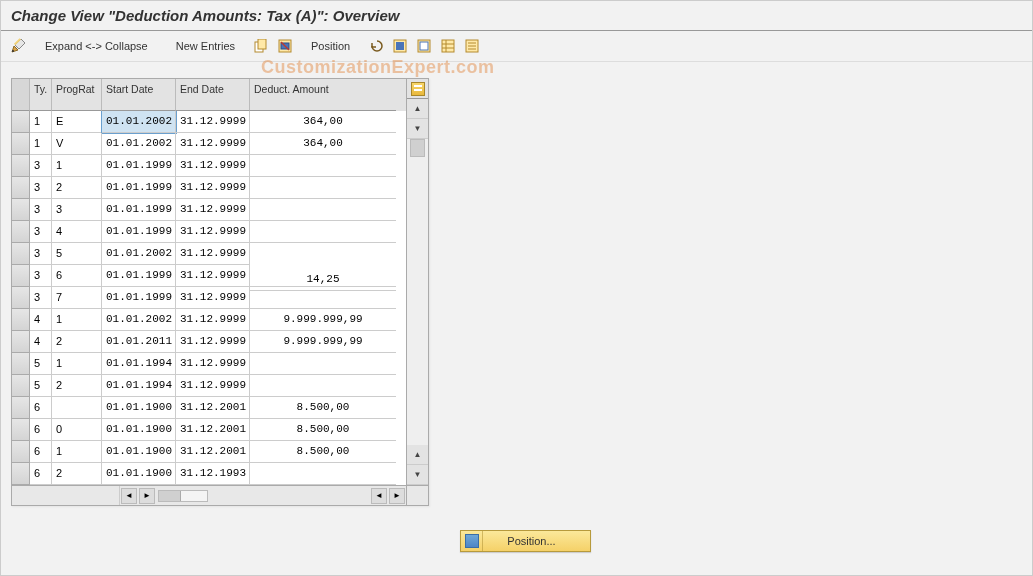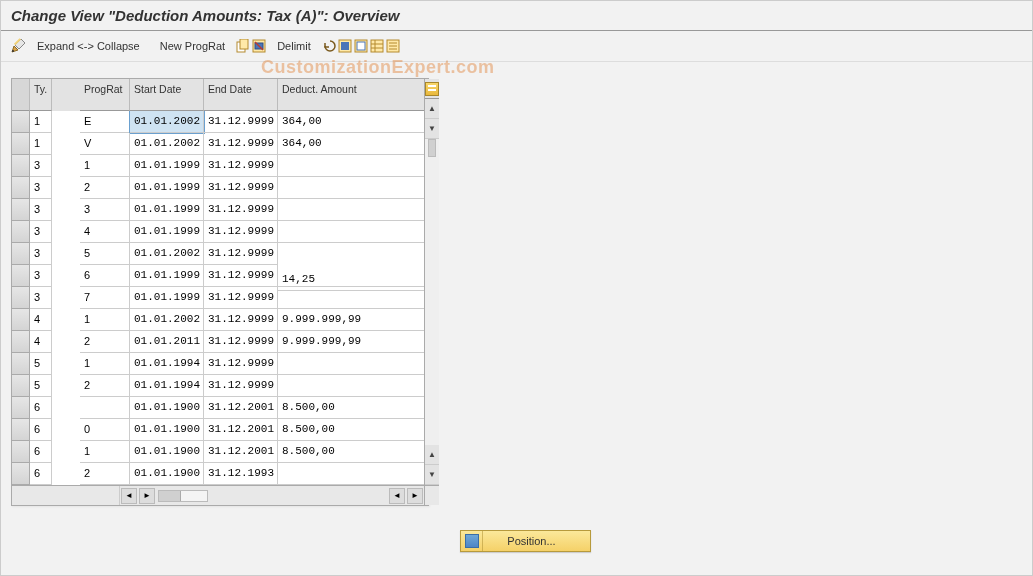"Expand <-> Collapse" .toolbar { gap: 0 -> 8px }
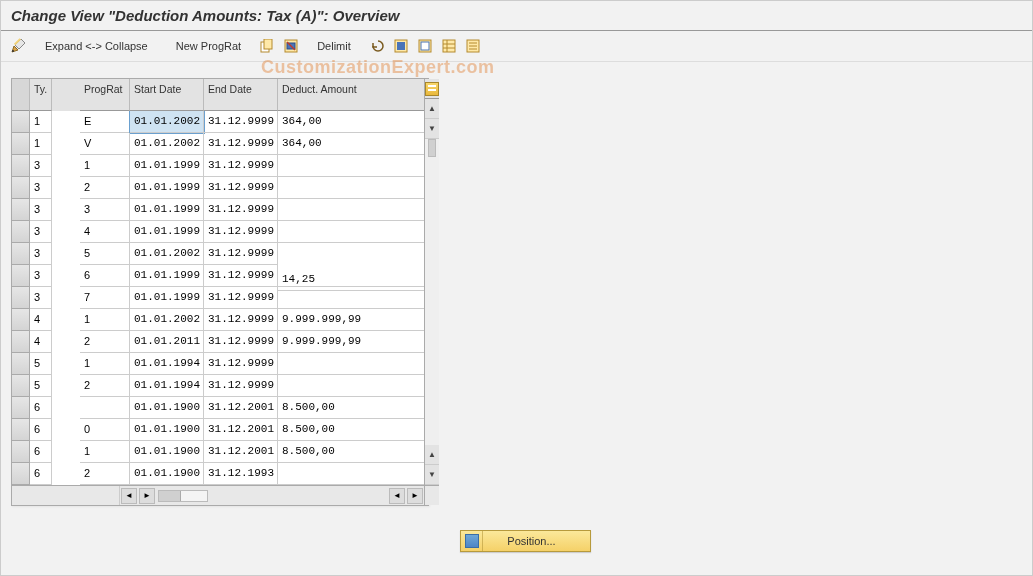"New ProgRat" span.tb-text { text: ProgRat -> Entries }
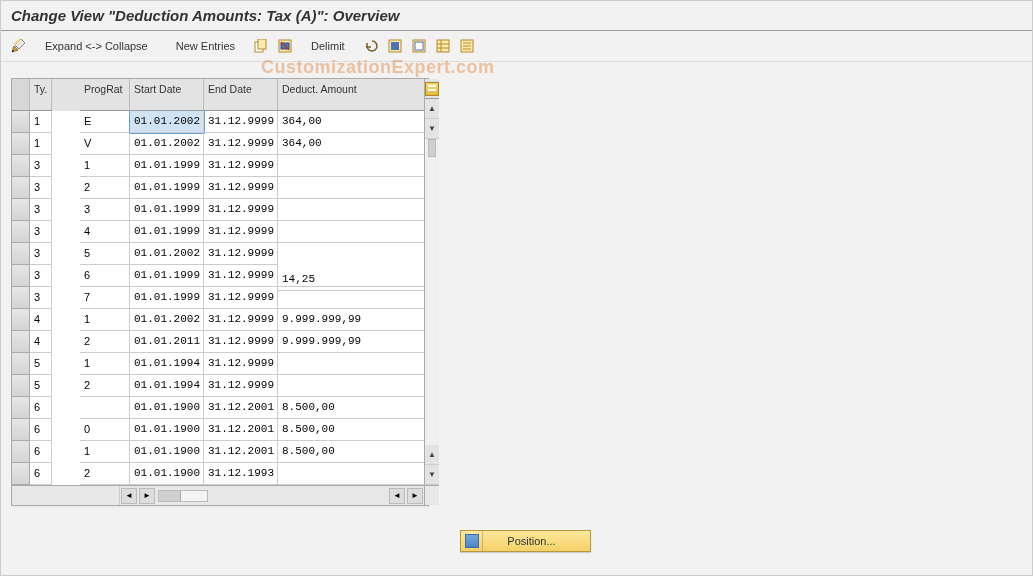"Delimit" span.tb-text { text: Delimit -> Position }
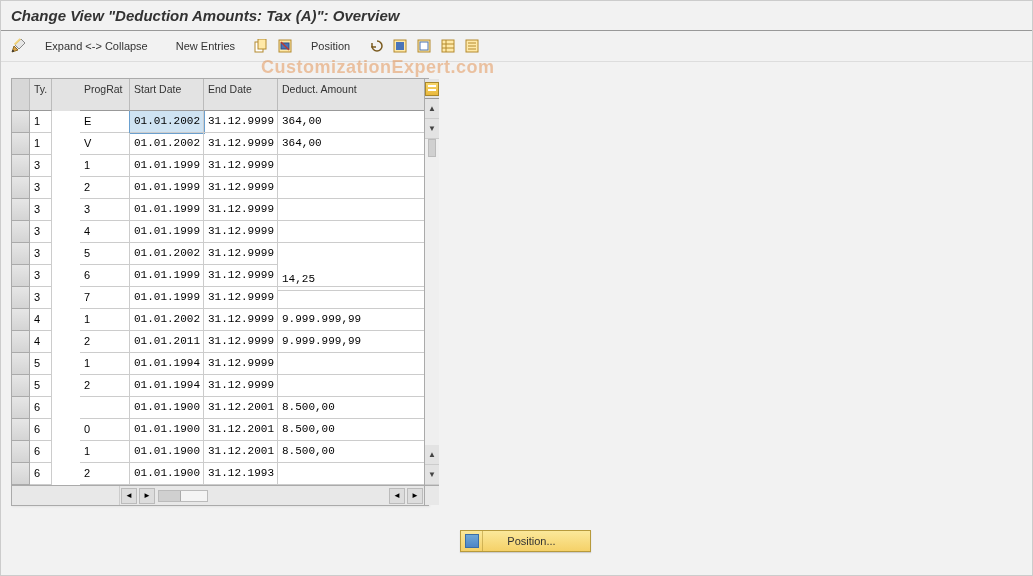"ProgRat" .col-pr { margin-left: 28px -> none }
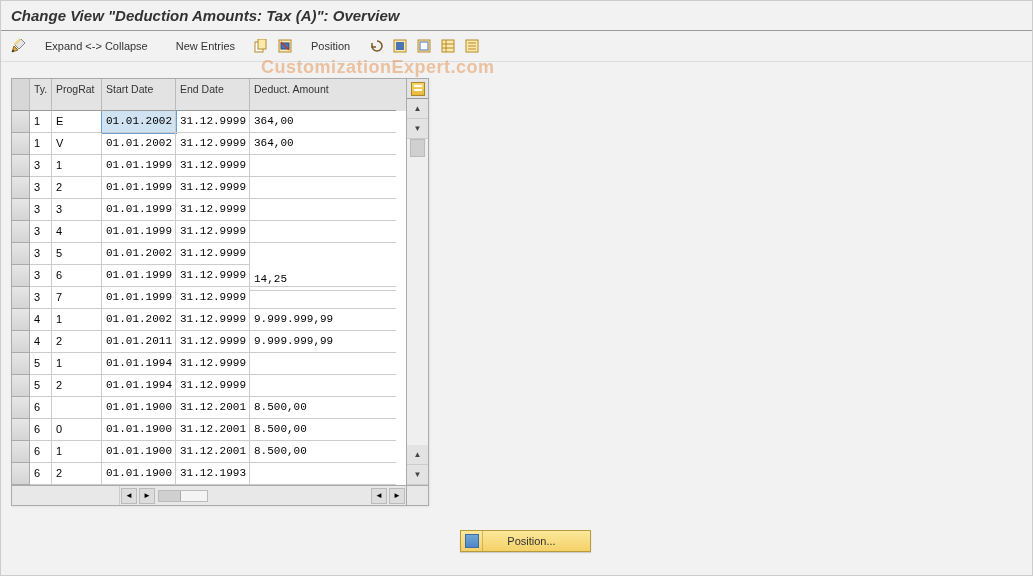"364,00" .col-da-body { text-align: left -> center }
